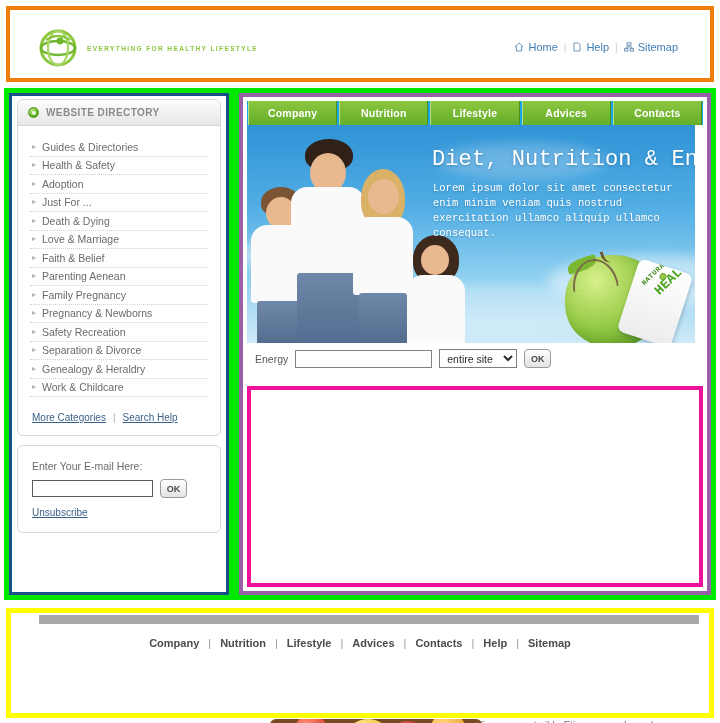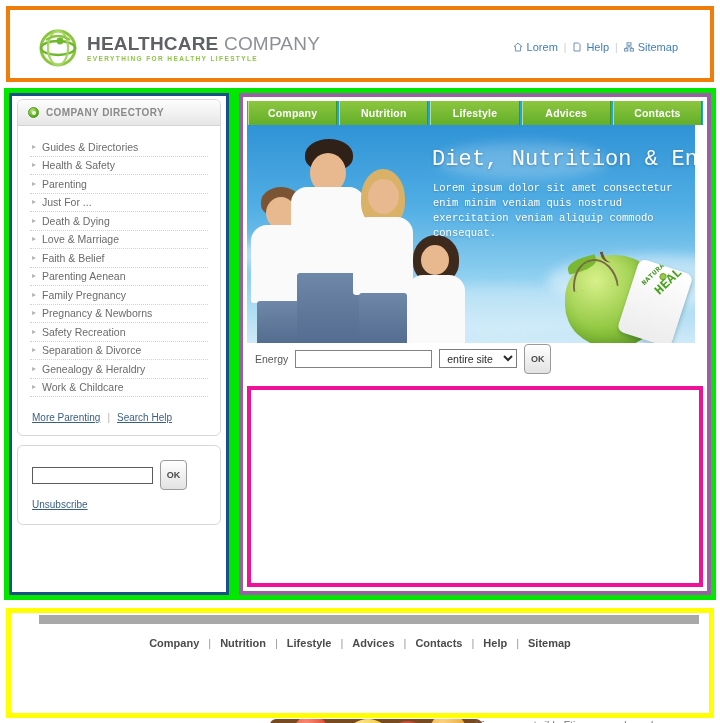"HEALTHCARE COMPANY" div.logo-title { html: <div> <span>HEALTHCARE</span> <span>COMPANY</span> </div> -> none }
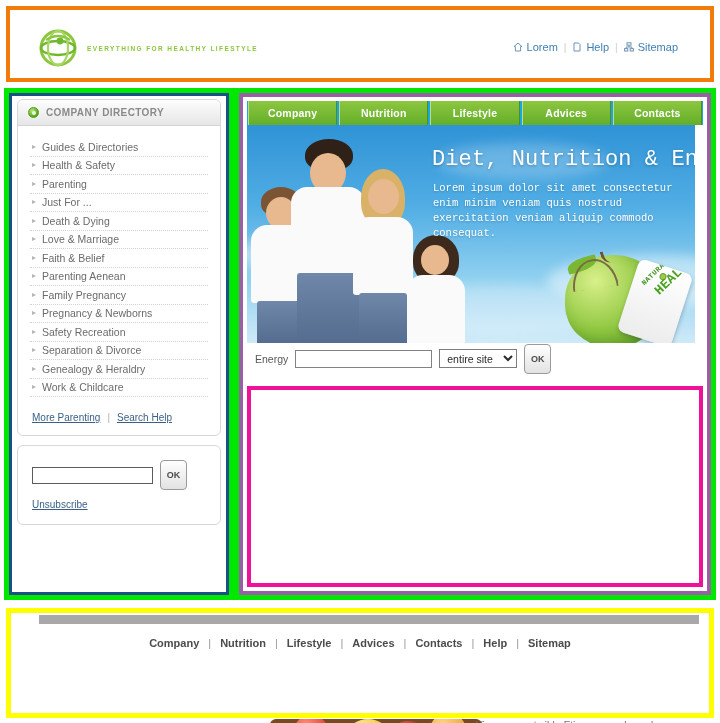"Lorem" span { text: Lorem -> Home }
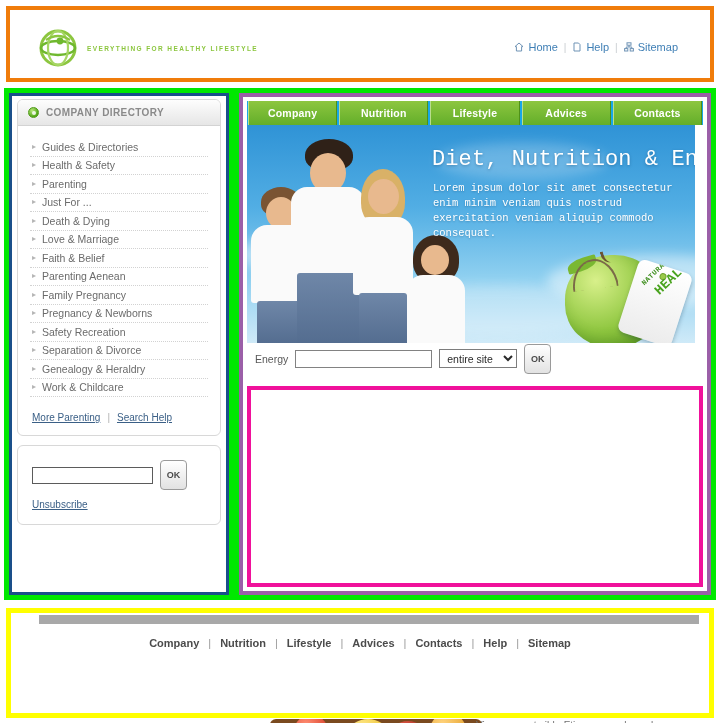"COMPANY DIRECTORY" span.panel-title { text: COMPANY -> WEBSITE }
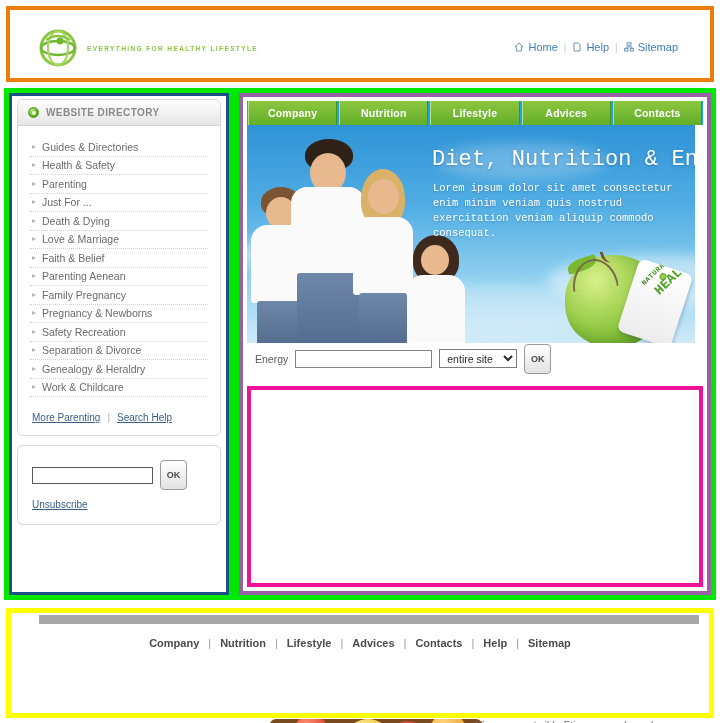"Parenting" span { text: Parenting -> Adoption }
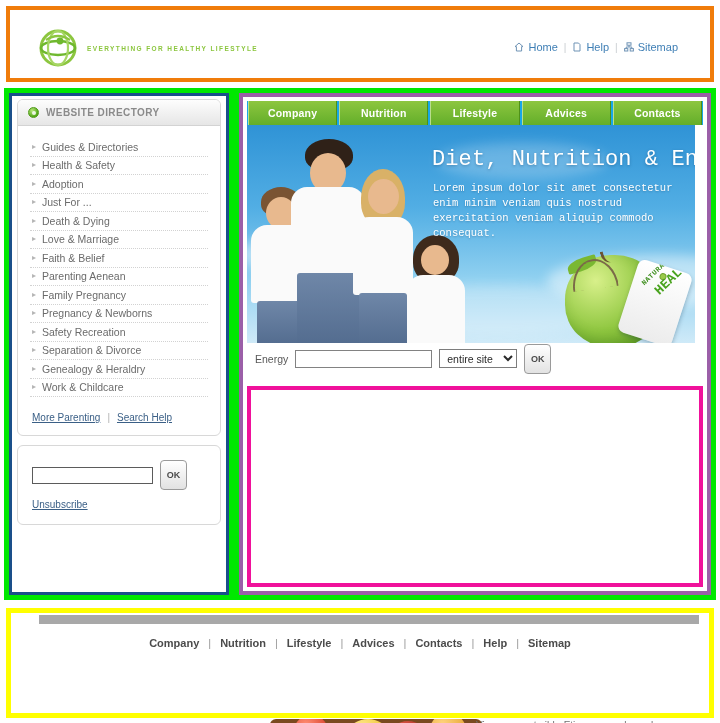"Lorem ipsum dolor sit amet" div.hero-sub { text: veniam aliquip commodo -> ullamco aliquip ullamco }
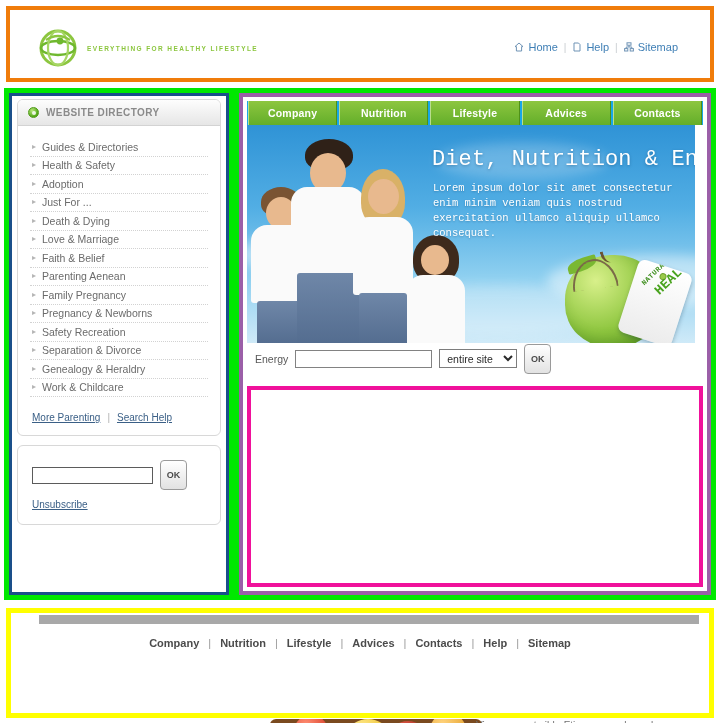"OK" .btn-ok { height: 30px -> 19px }
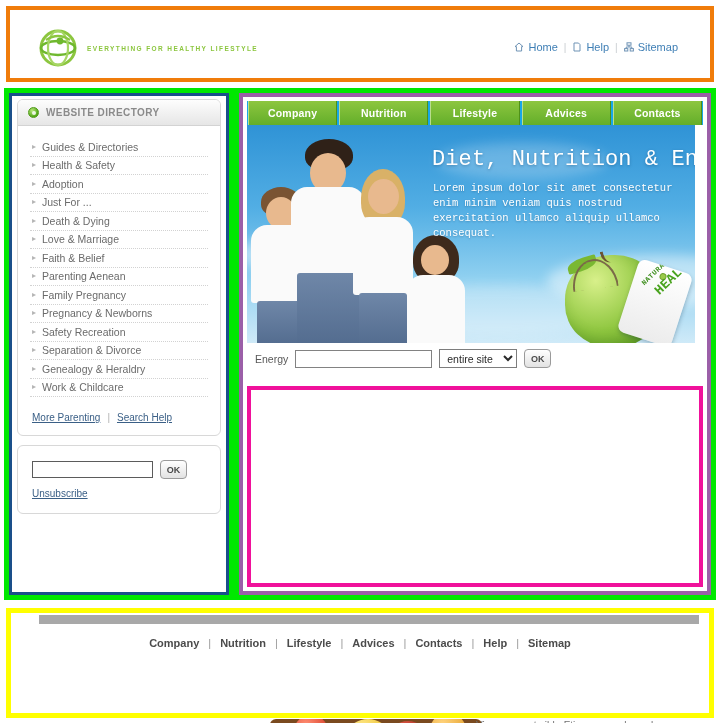"More Parenting" a { text: Parenting -> Categories }
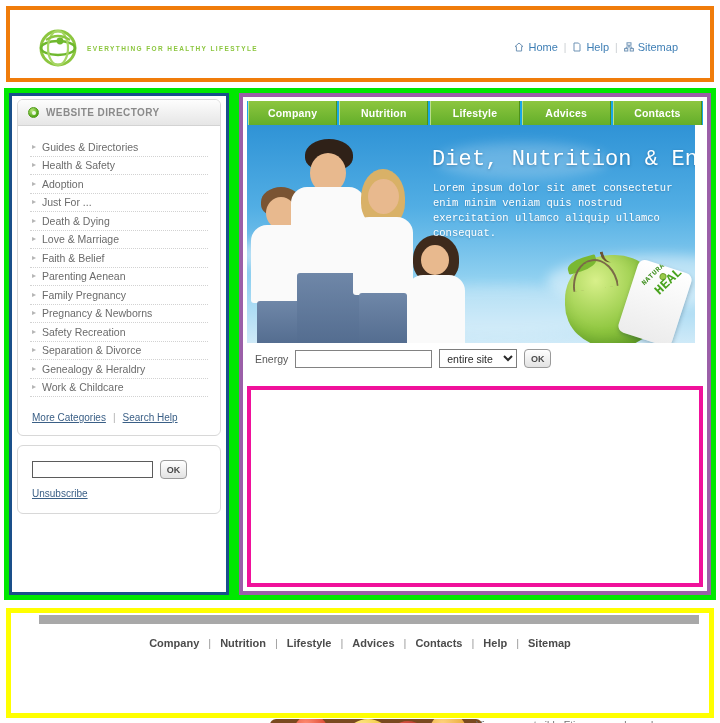"Enter Your E-mail Here:" div.news-label { html: none -> <div>Enter Your E-mail Here:</div> }
